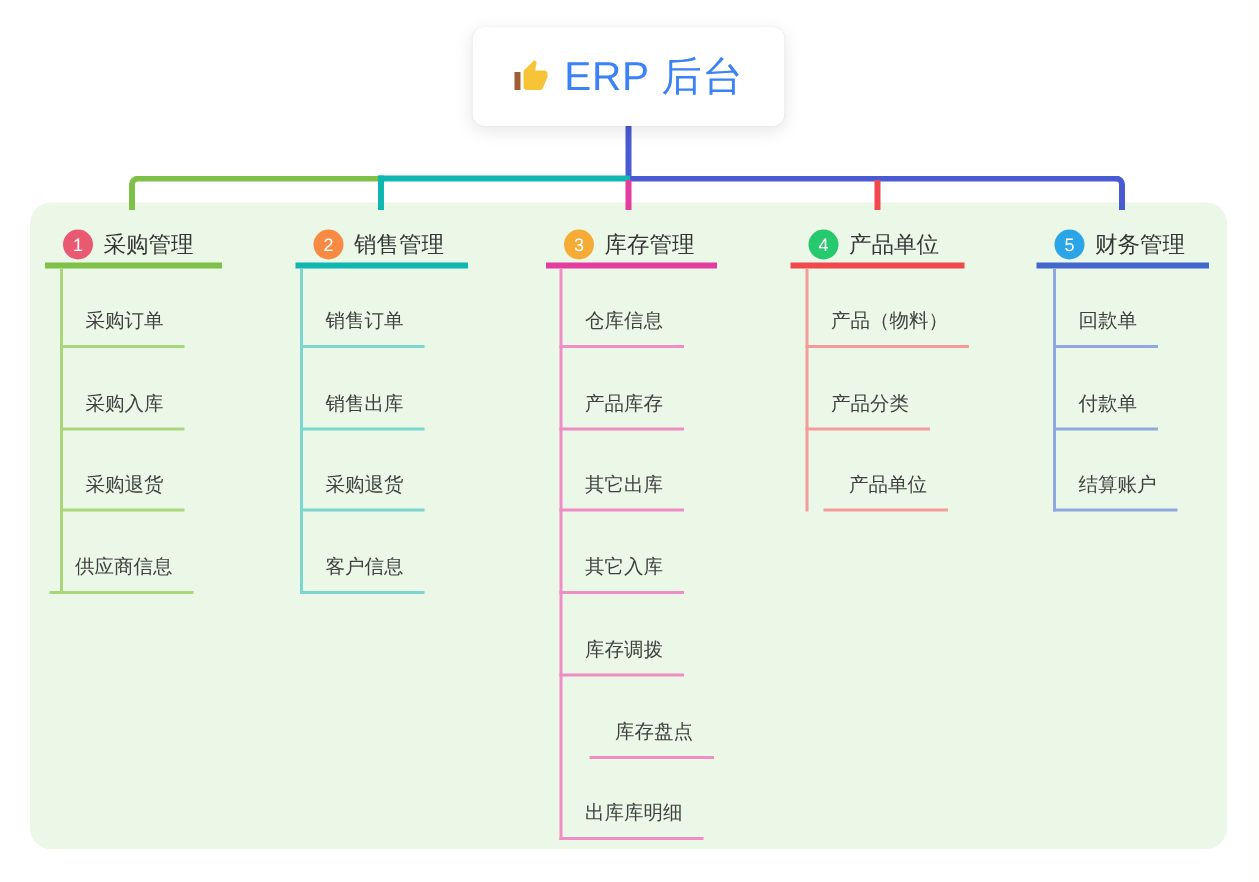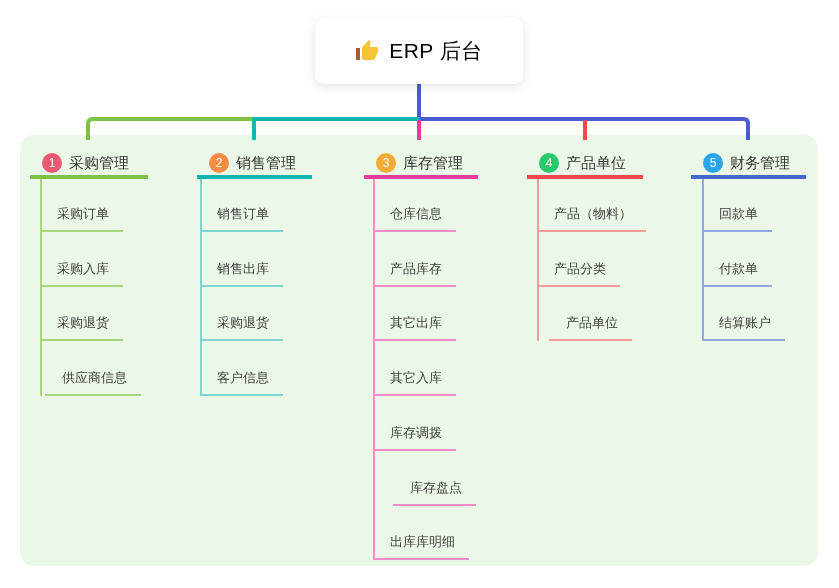"ERP 后台" .root-title { color: #000000 -> #3b82f6; font-size: 21px -> 27px }
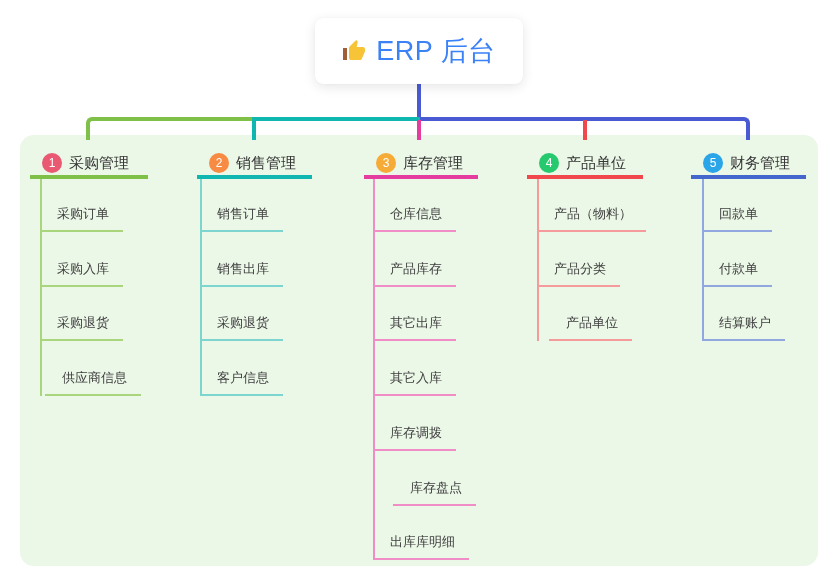"供应商信息" div.child-node { left: 45px -> 33px }
